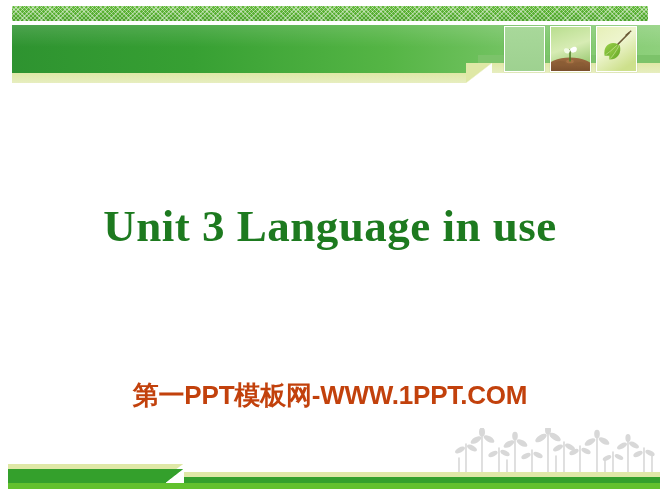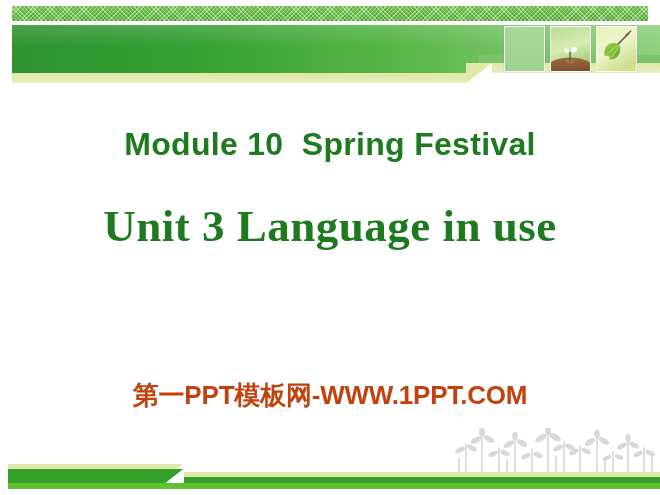"Module 10 Spring Festival" div.title-main { html: <div>Module 10 Spring Festival</div> -> none }
